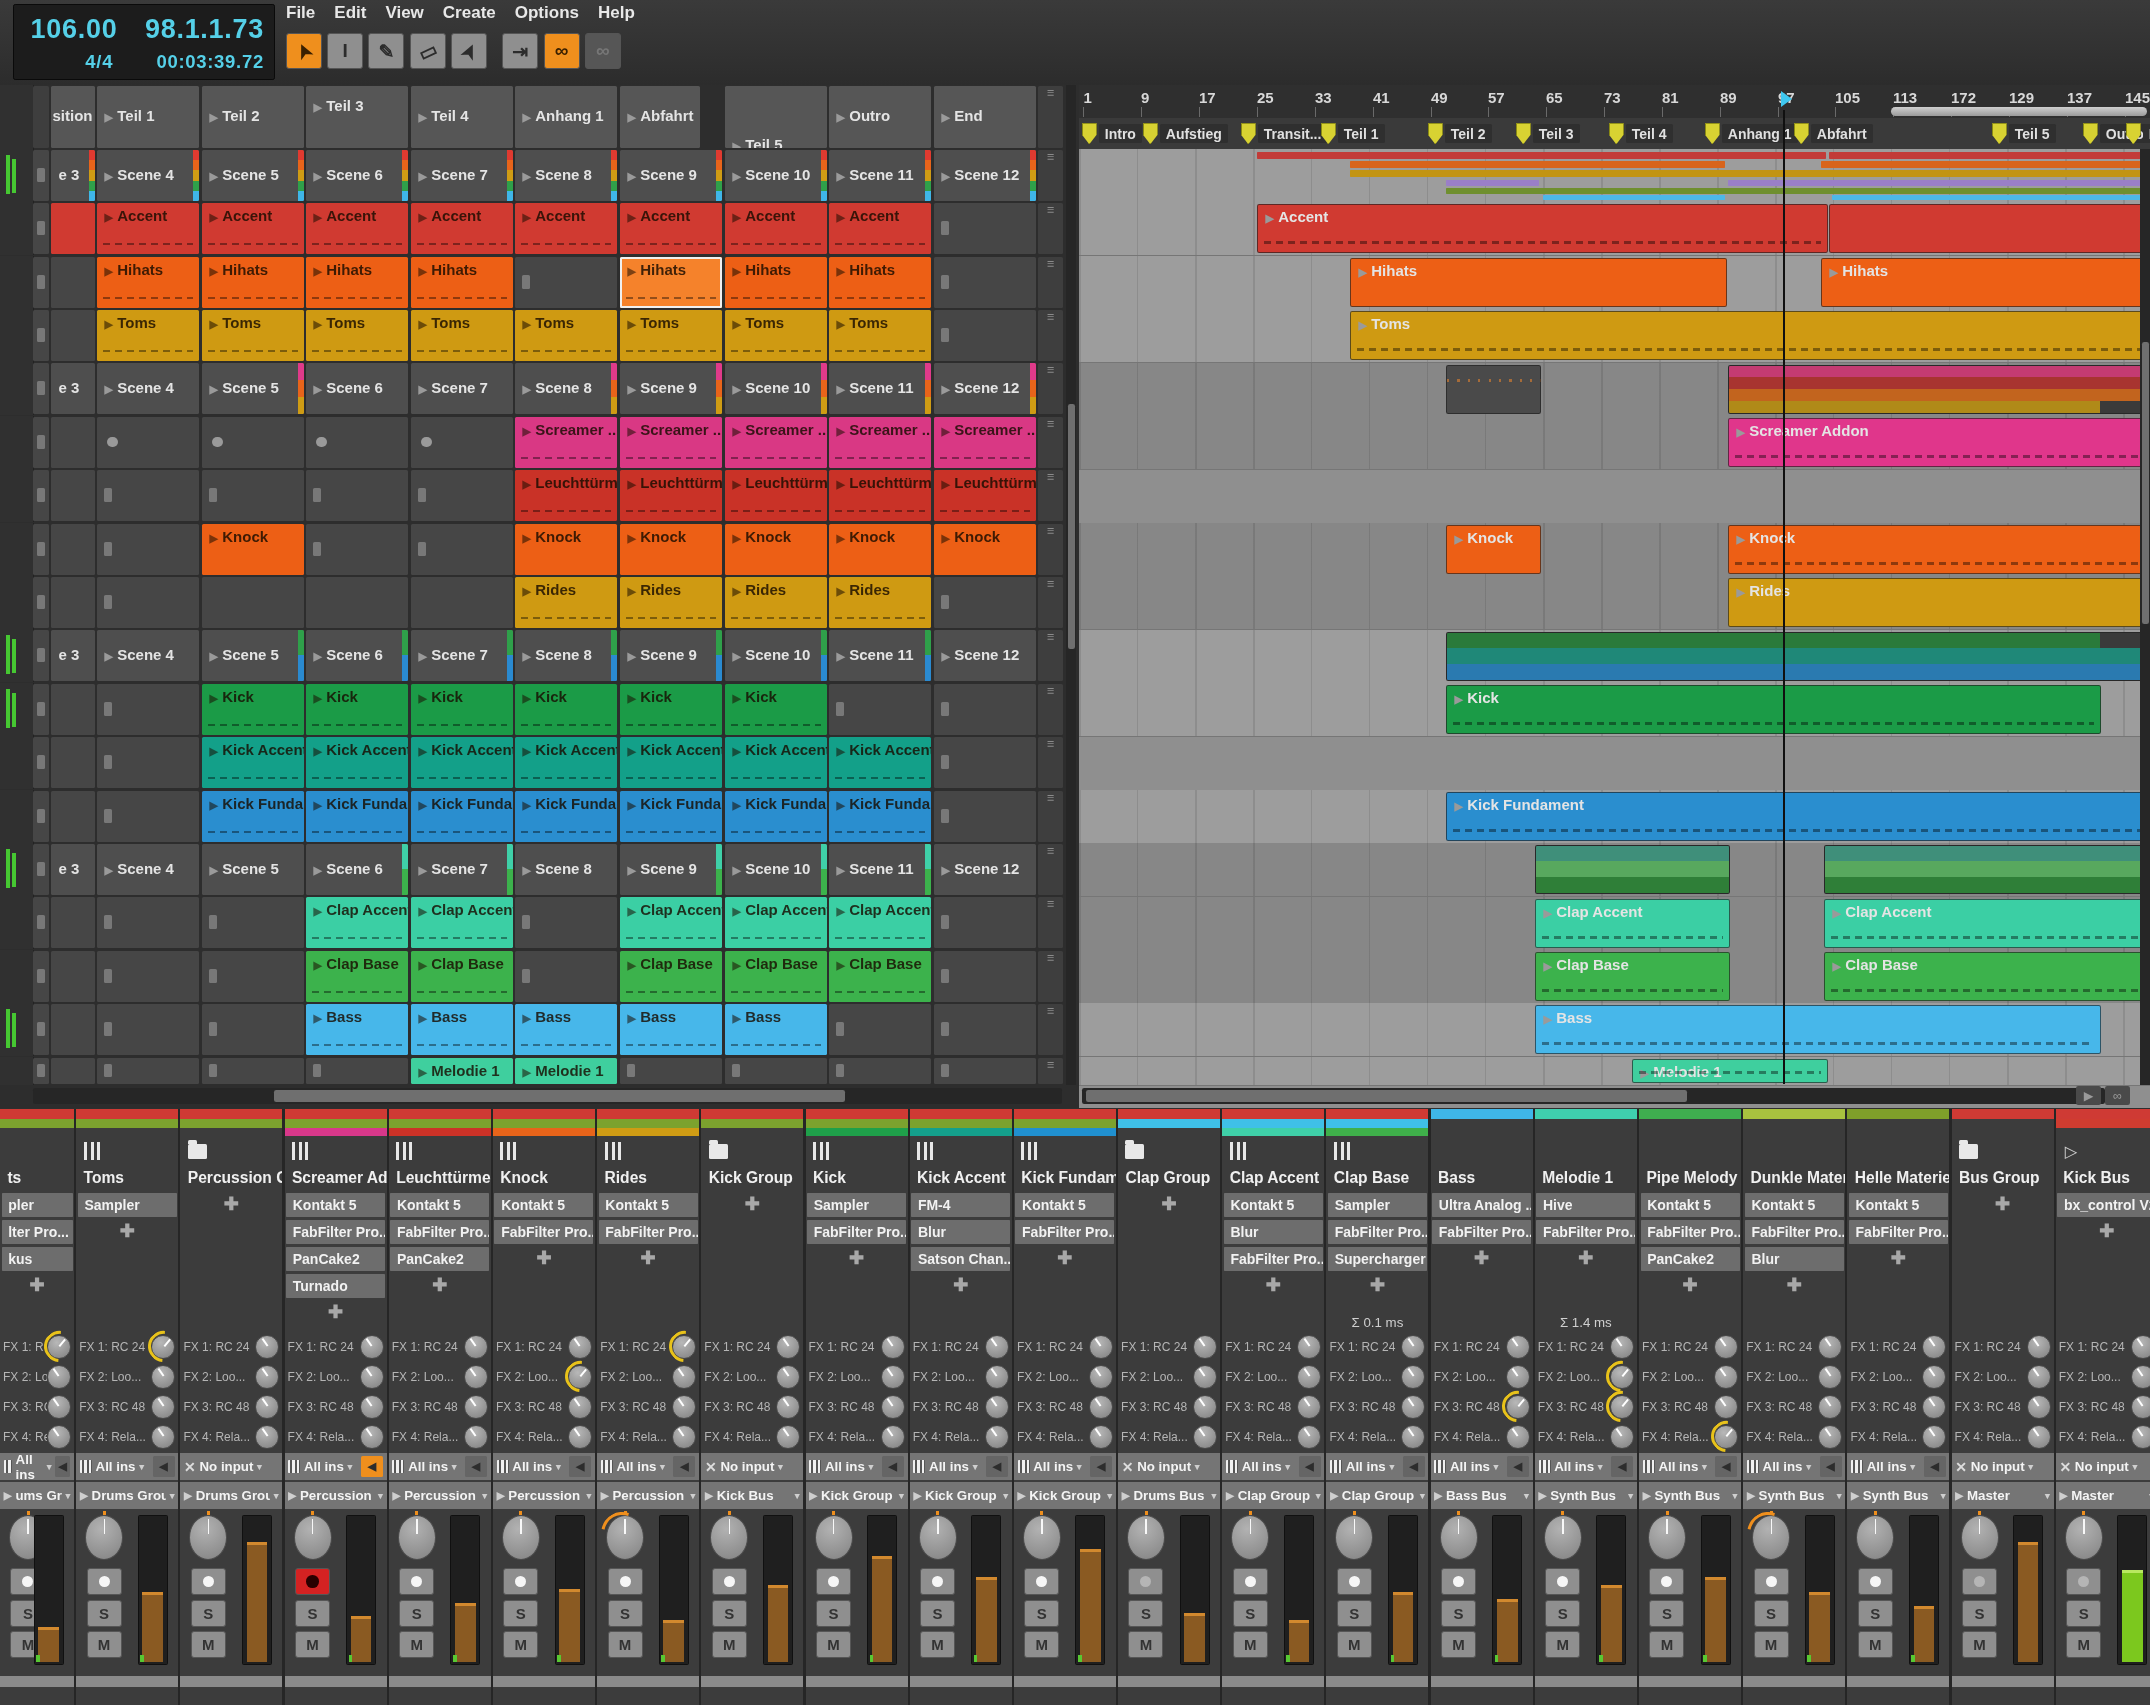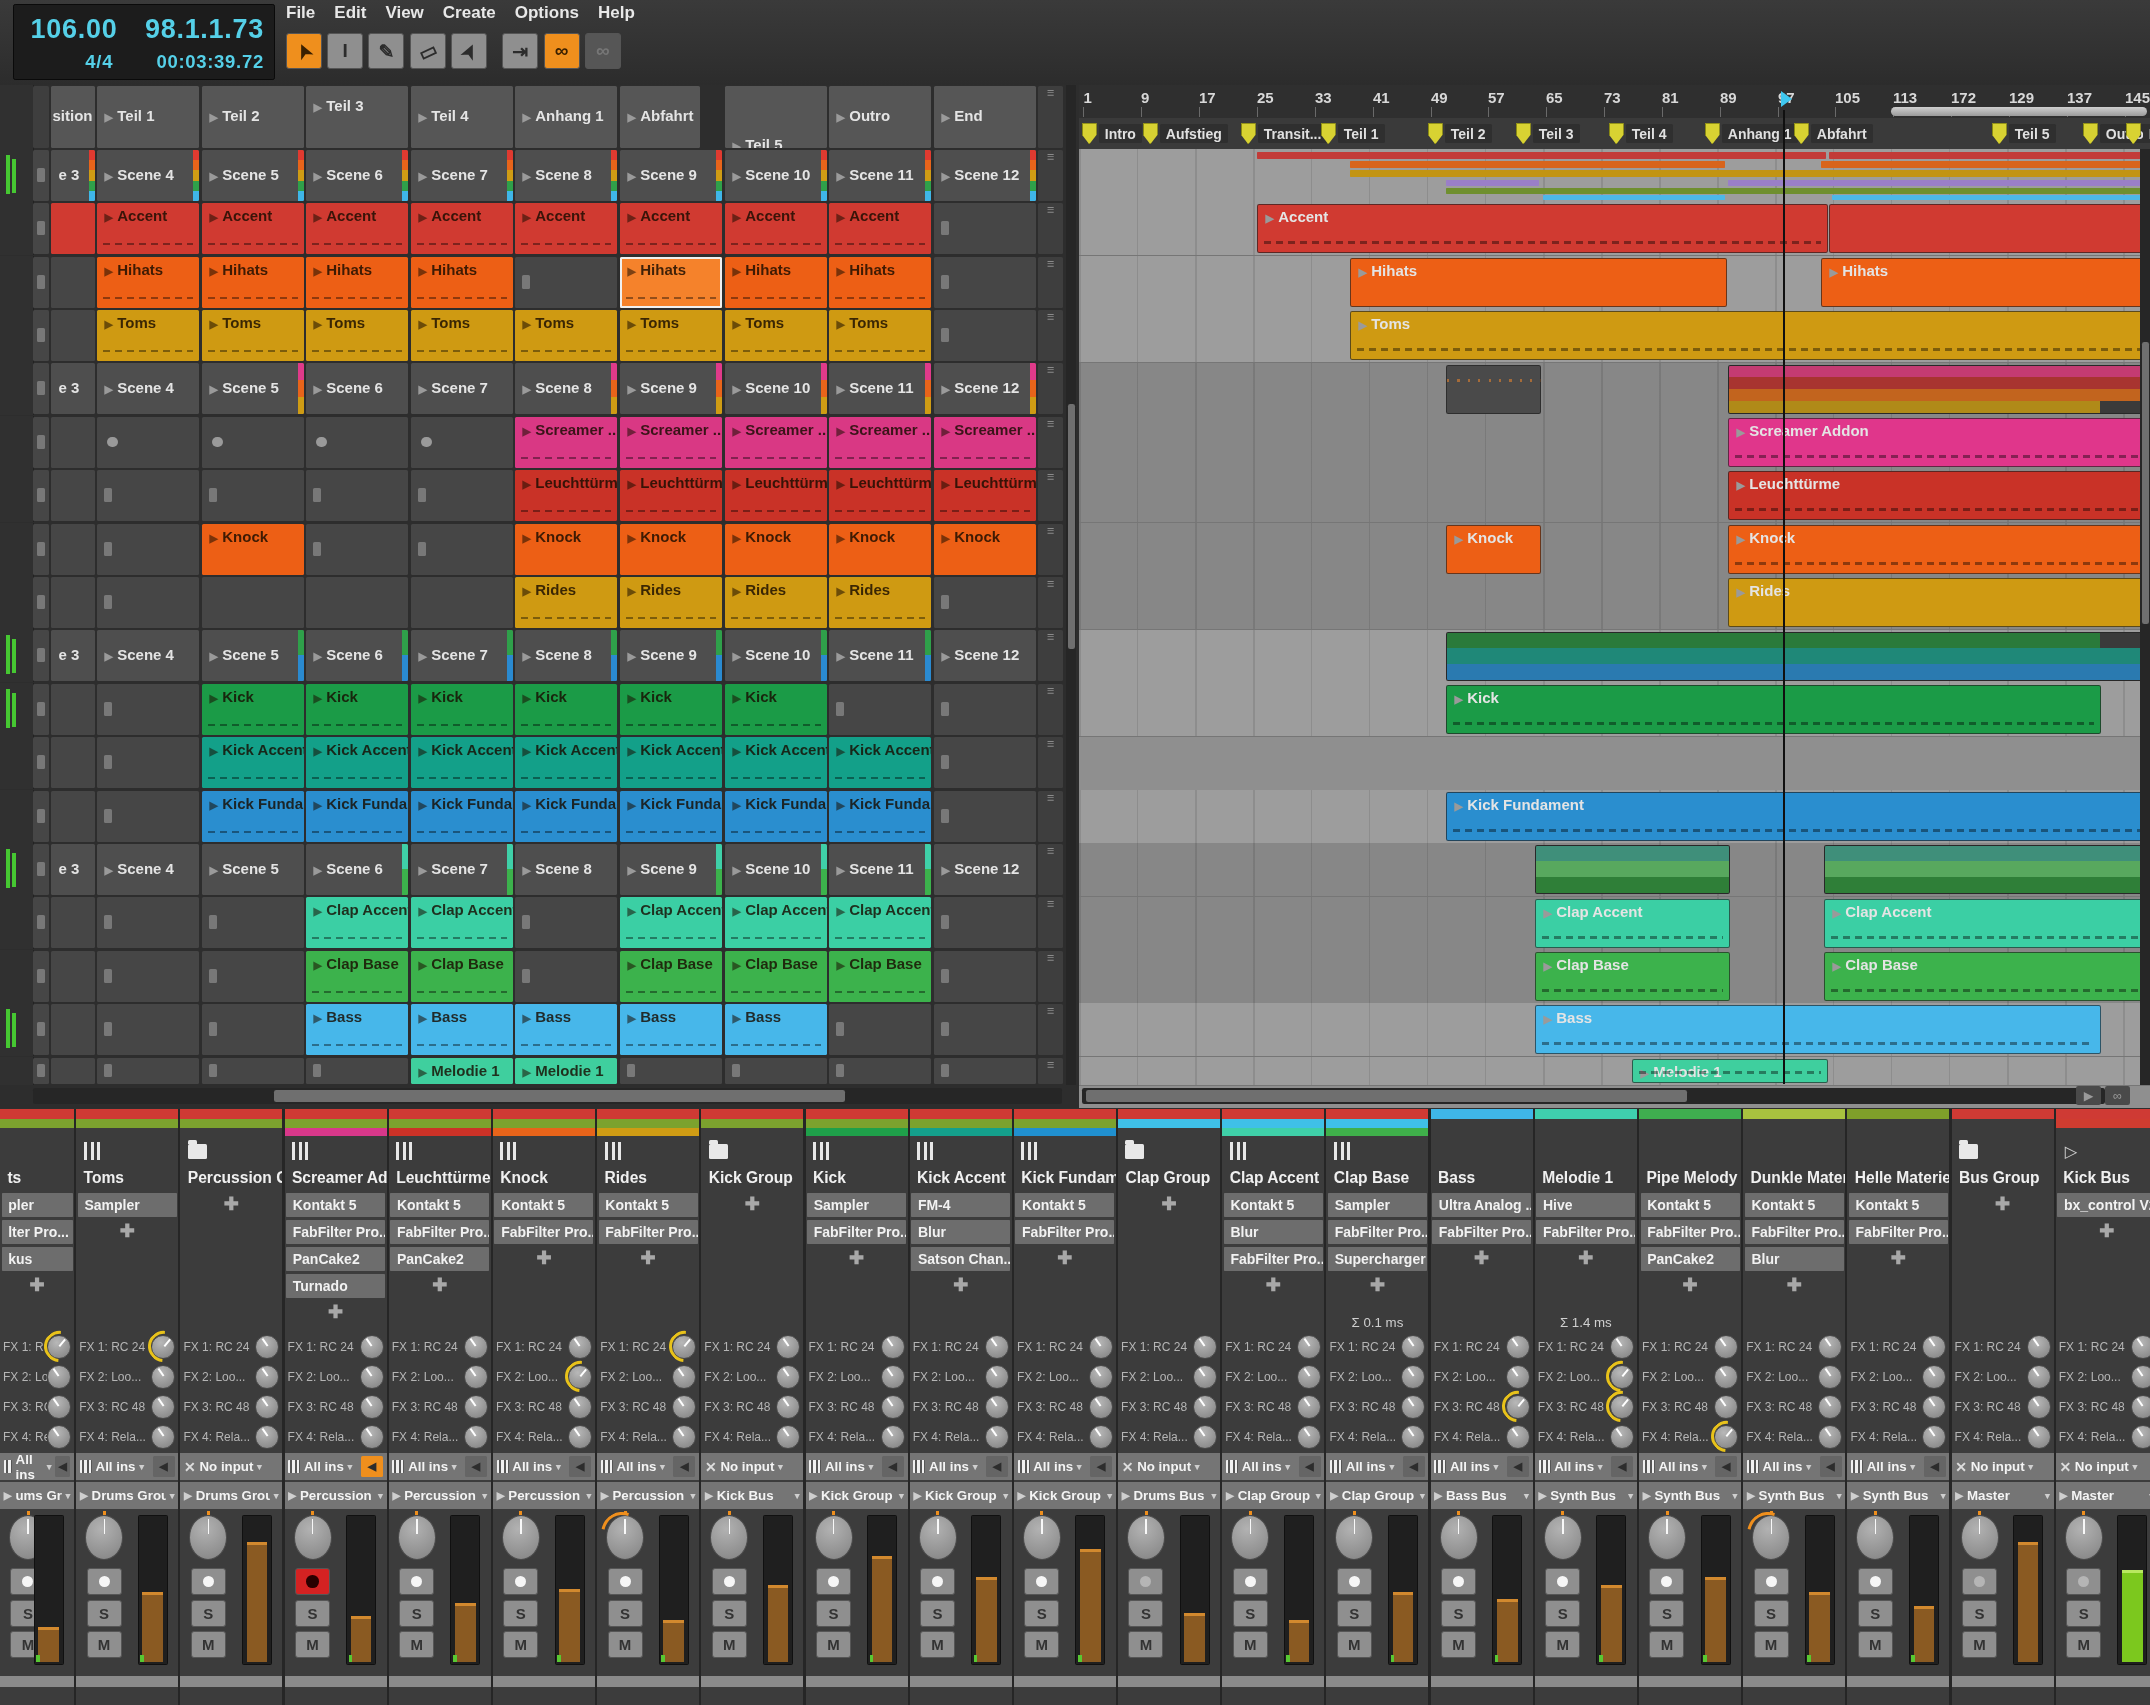"▶ Leuchttürme" div.arow { html: <div> <div></div> <div> <div><span>▶</span>Leuchttürme</div> <div></div> </div> </div> -> none }
